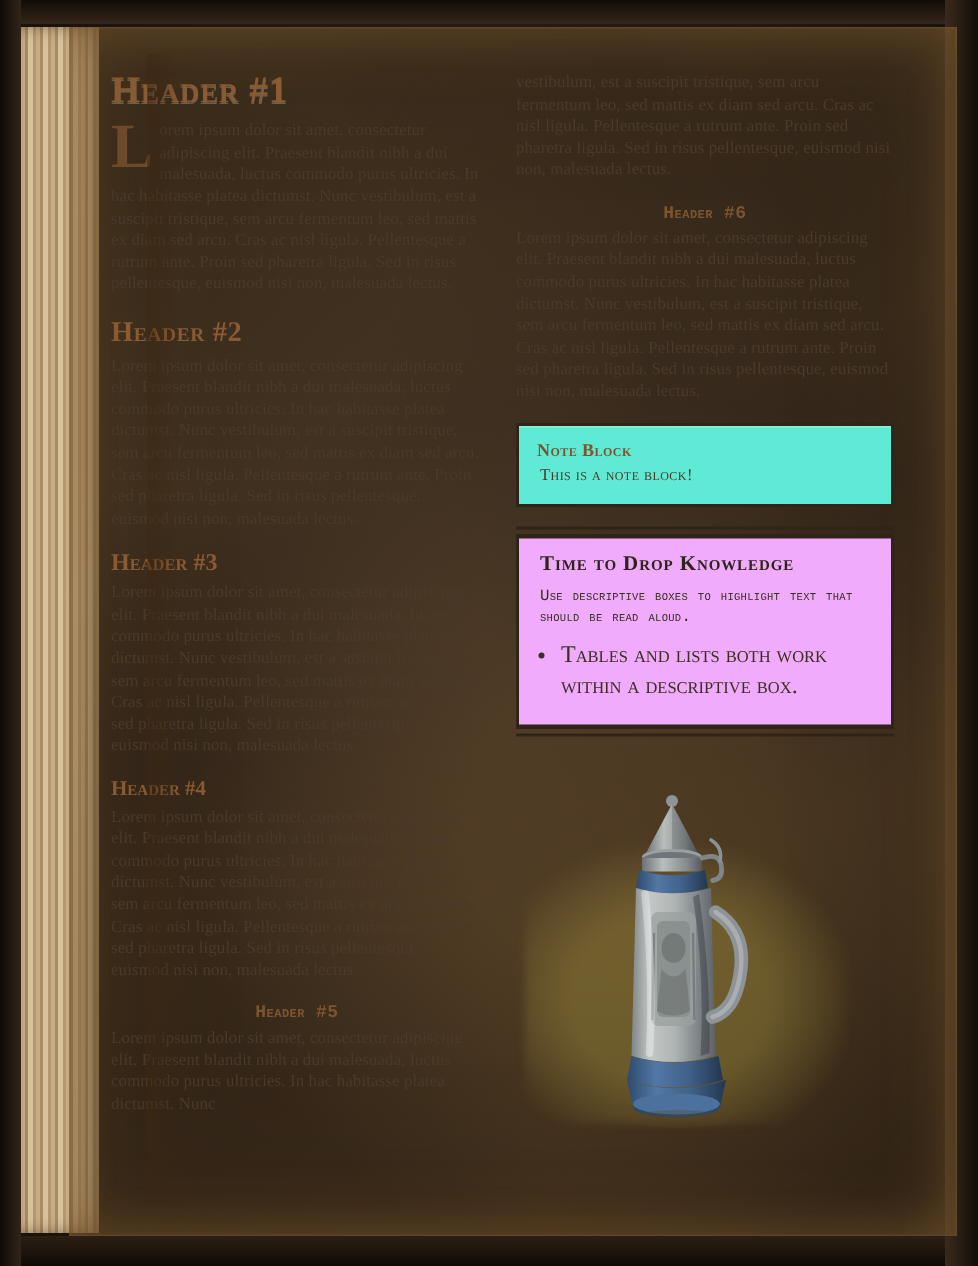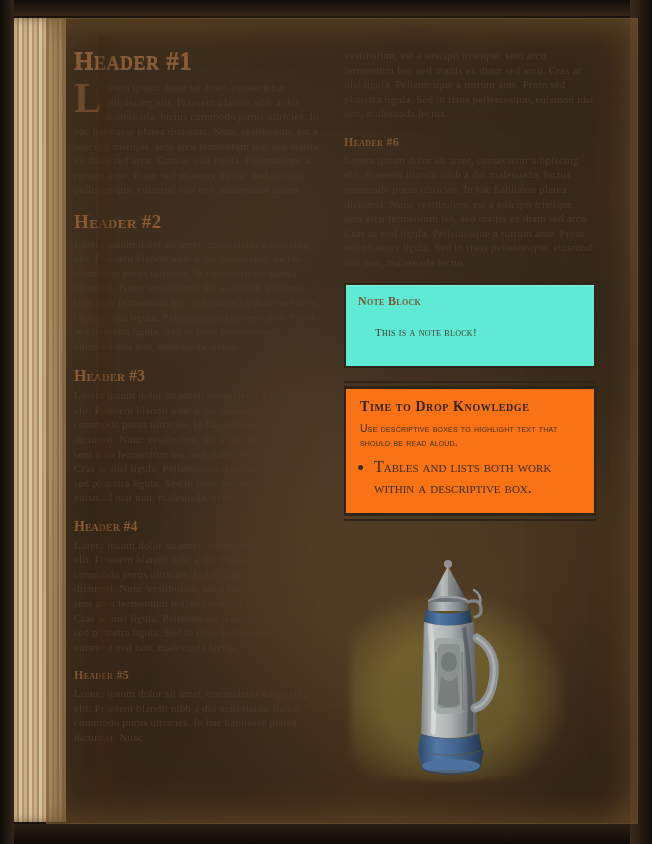"Header #6" h5.hdr { font-family: Liberation Serif, serif -> Liberation Mono, monospace; text-align: none -> center }
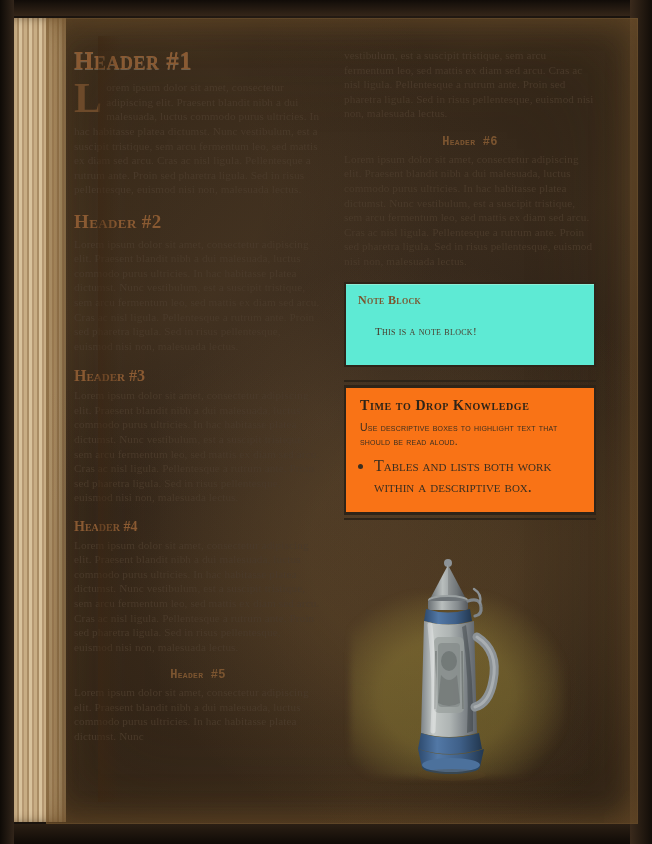"This is a note block!" .note-block .note-body { margin: 17px -> 2px }
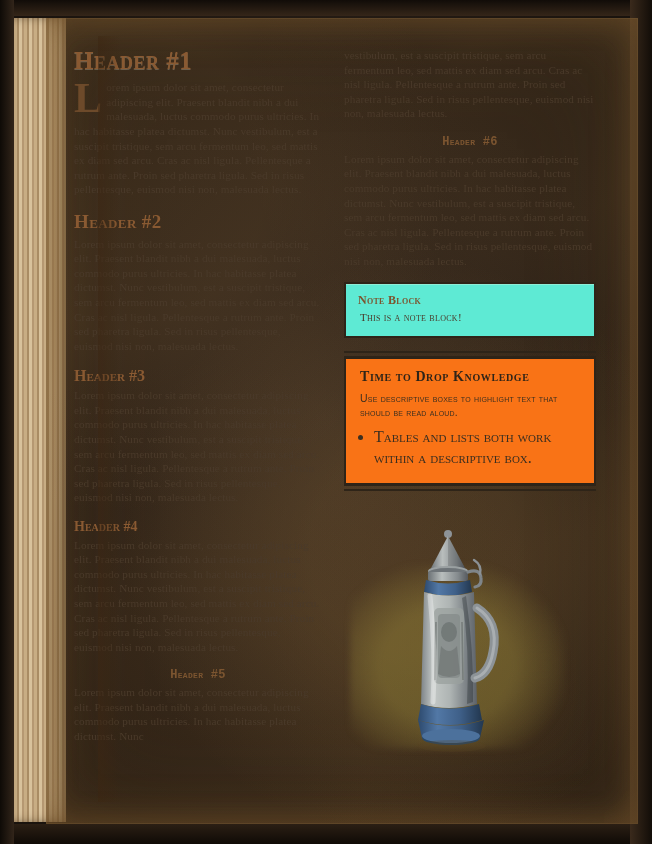"Time to Drop Knowledge" .desc-box { background-color: #f97316 -> #f0abfc }
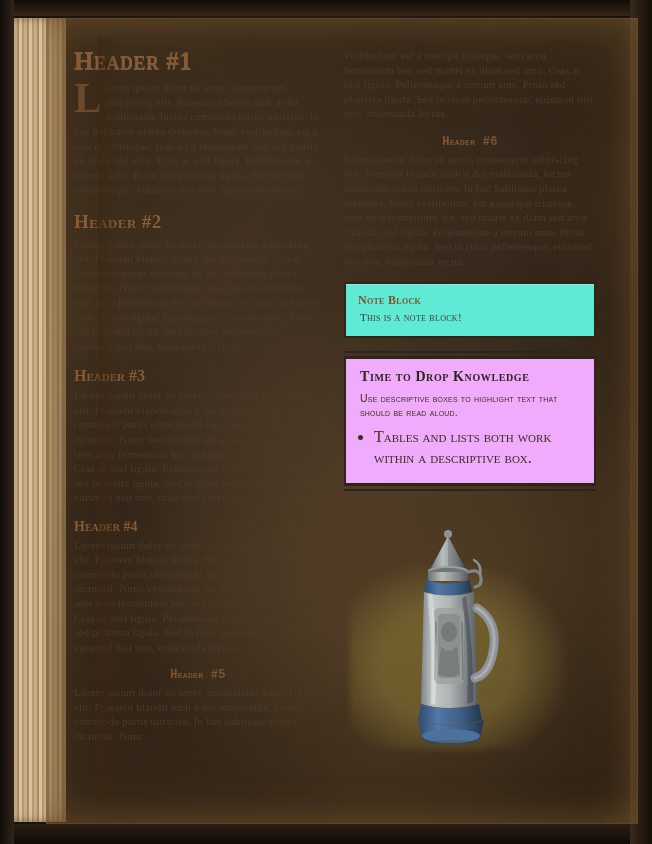"Use descriptive boxes to highlight" .desc-text { font-family: Liberation Sans, sans-serif -> Liberation Mono, monospace }
